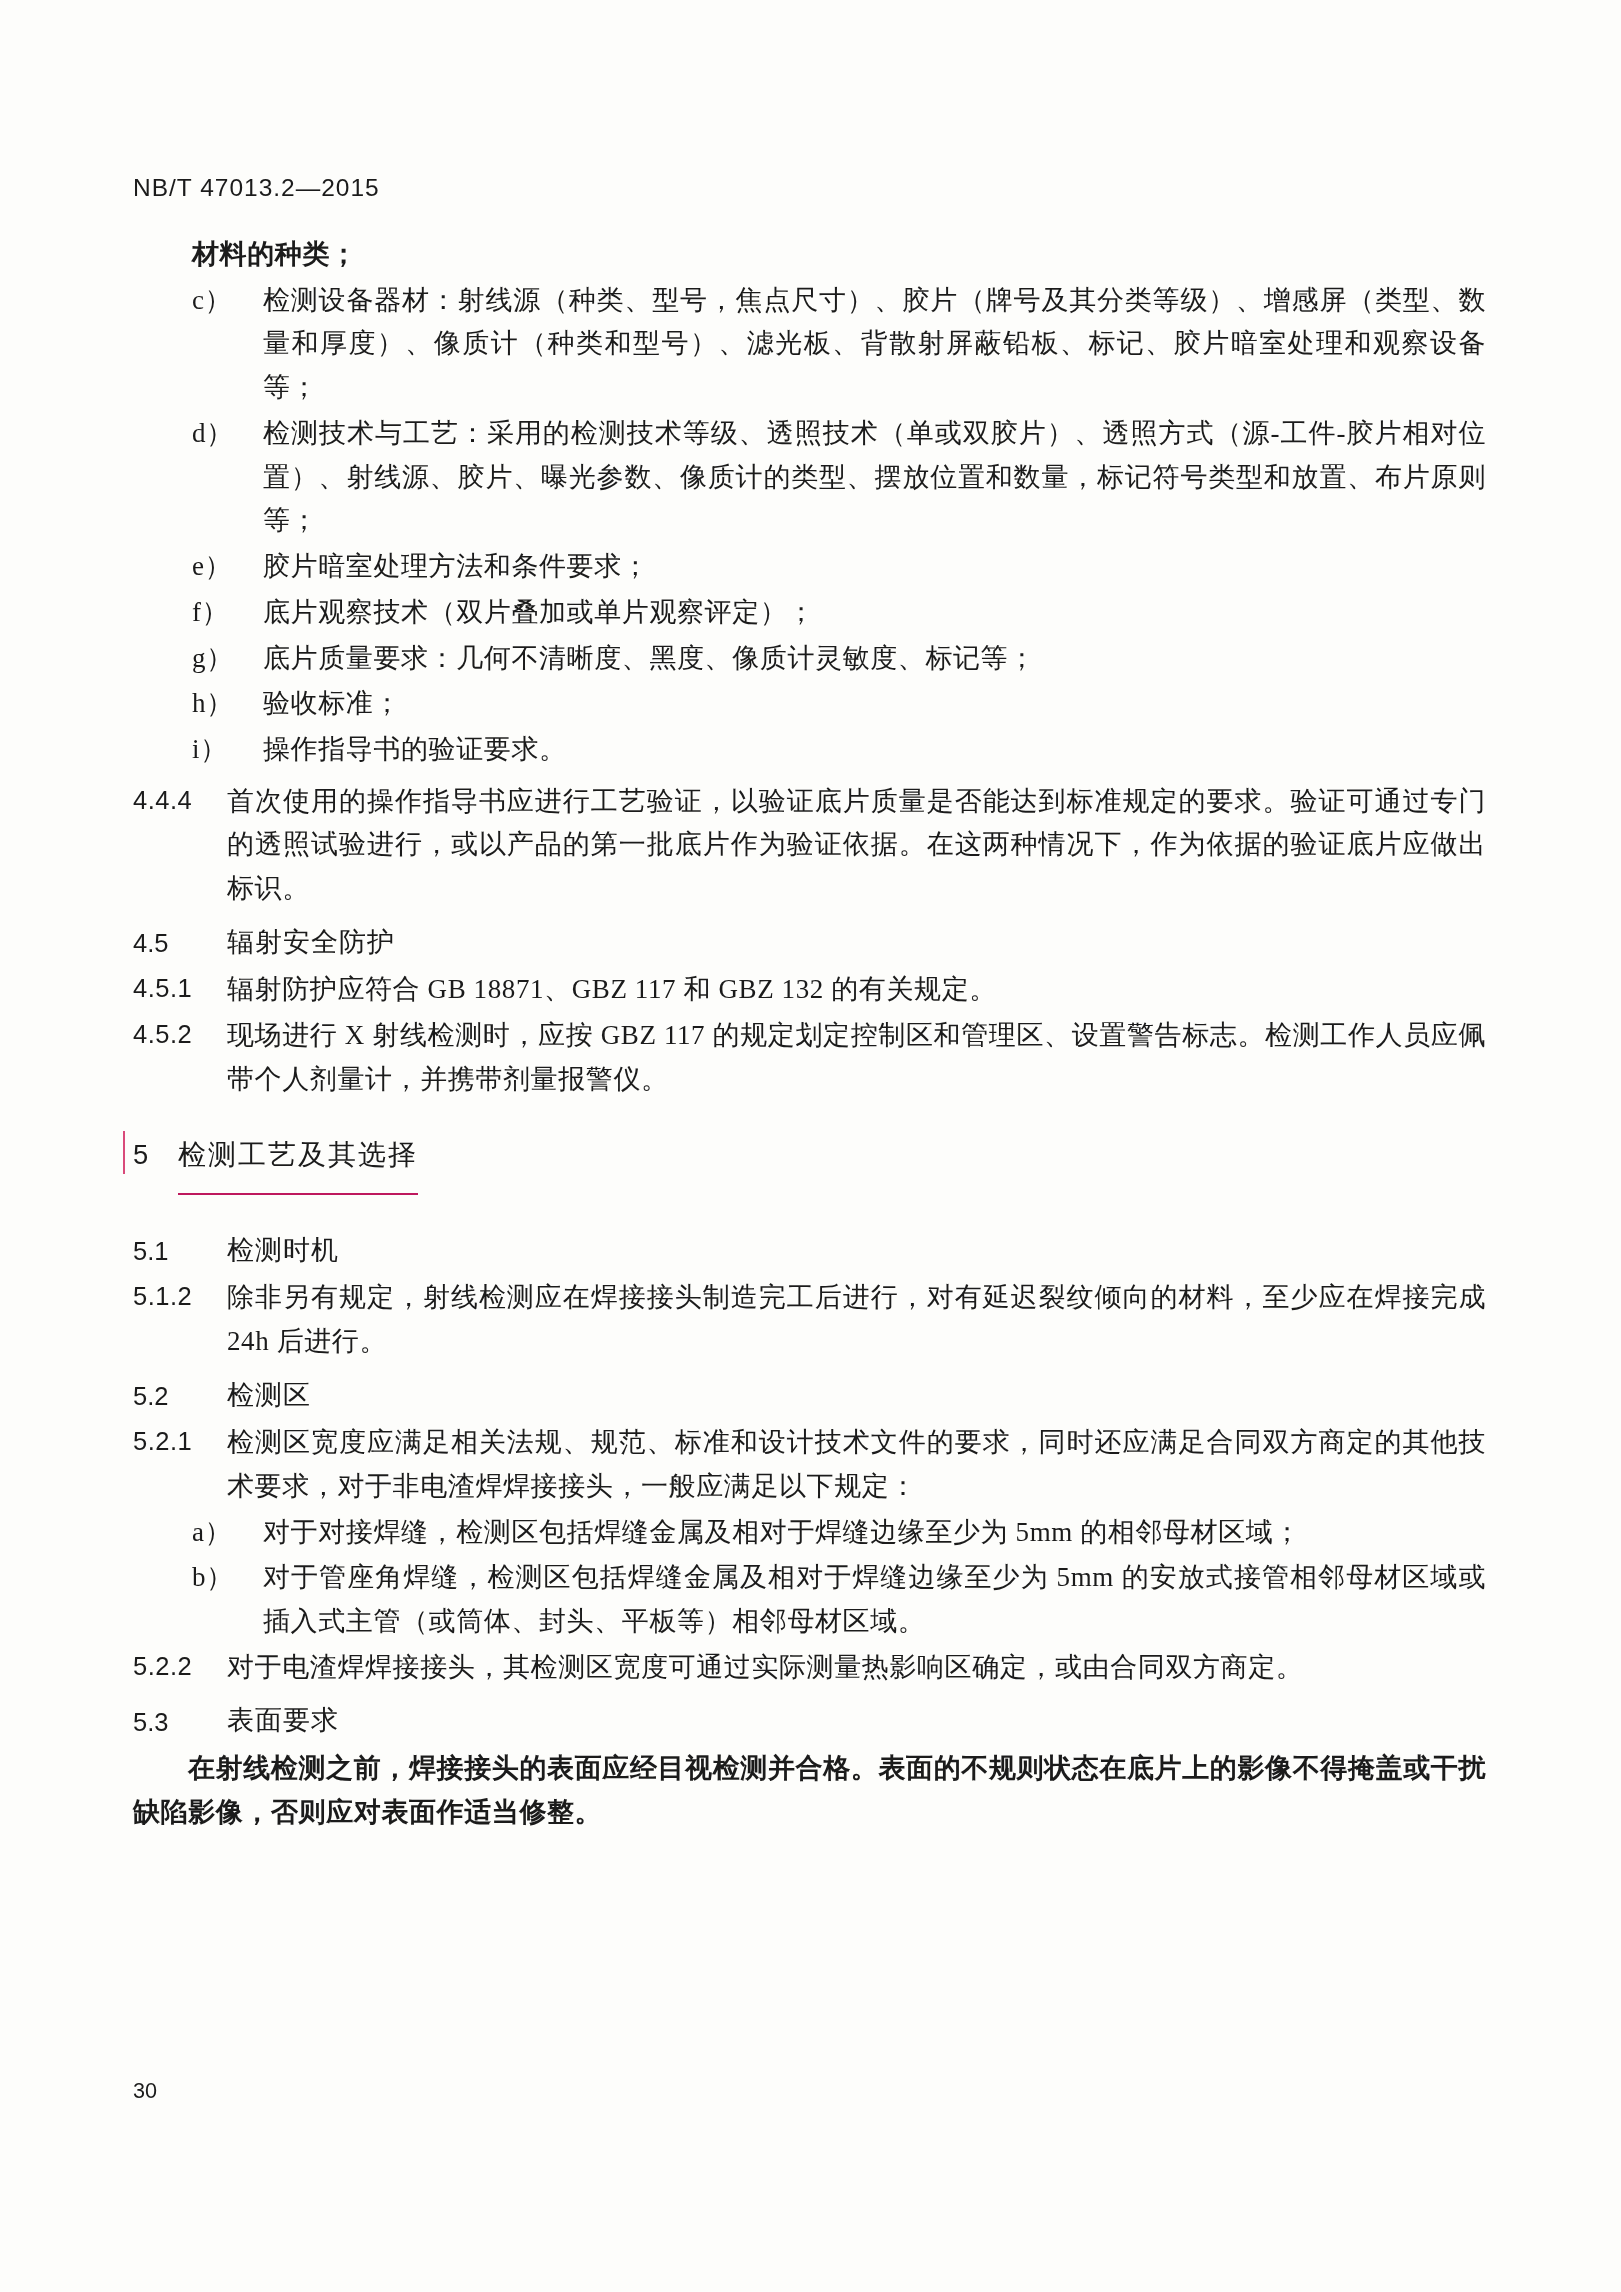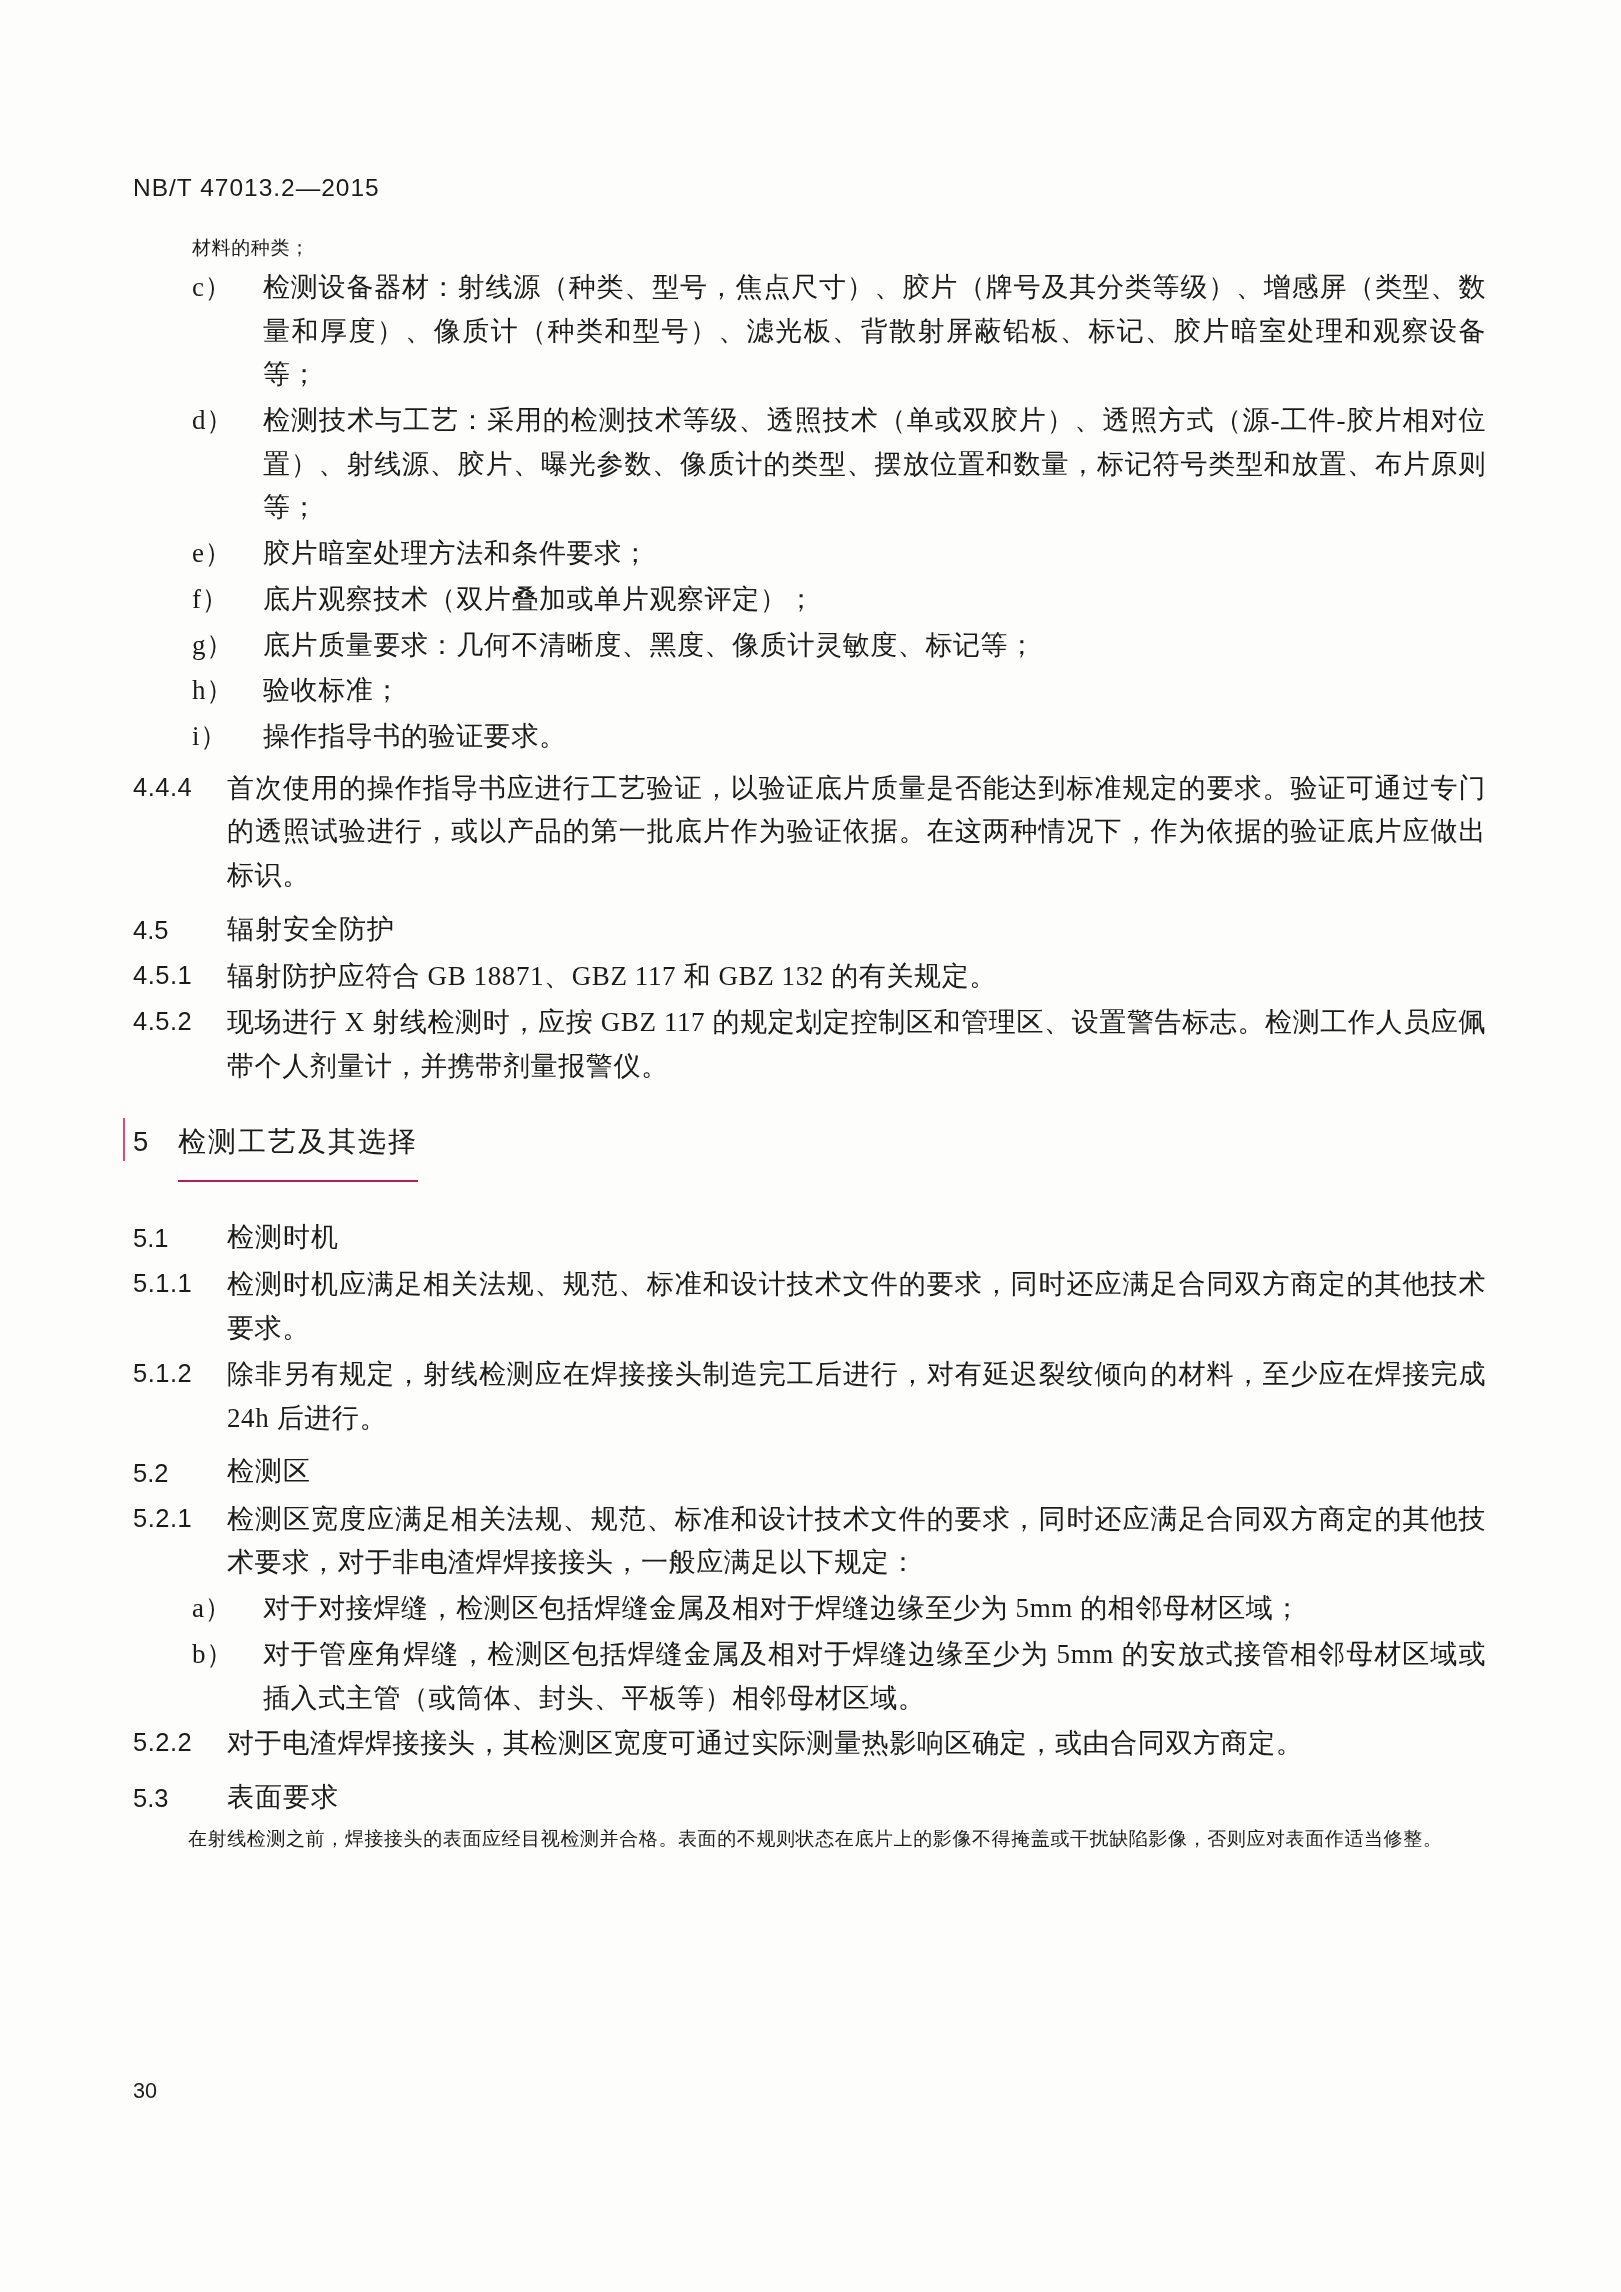"材料的种类；" .para { font-size: 19px -> 27px; font-weight: none -> bold }
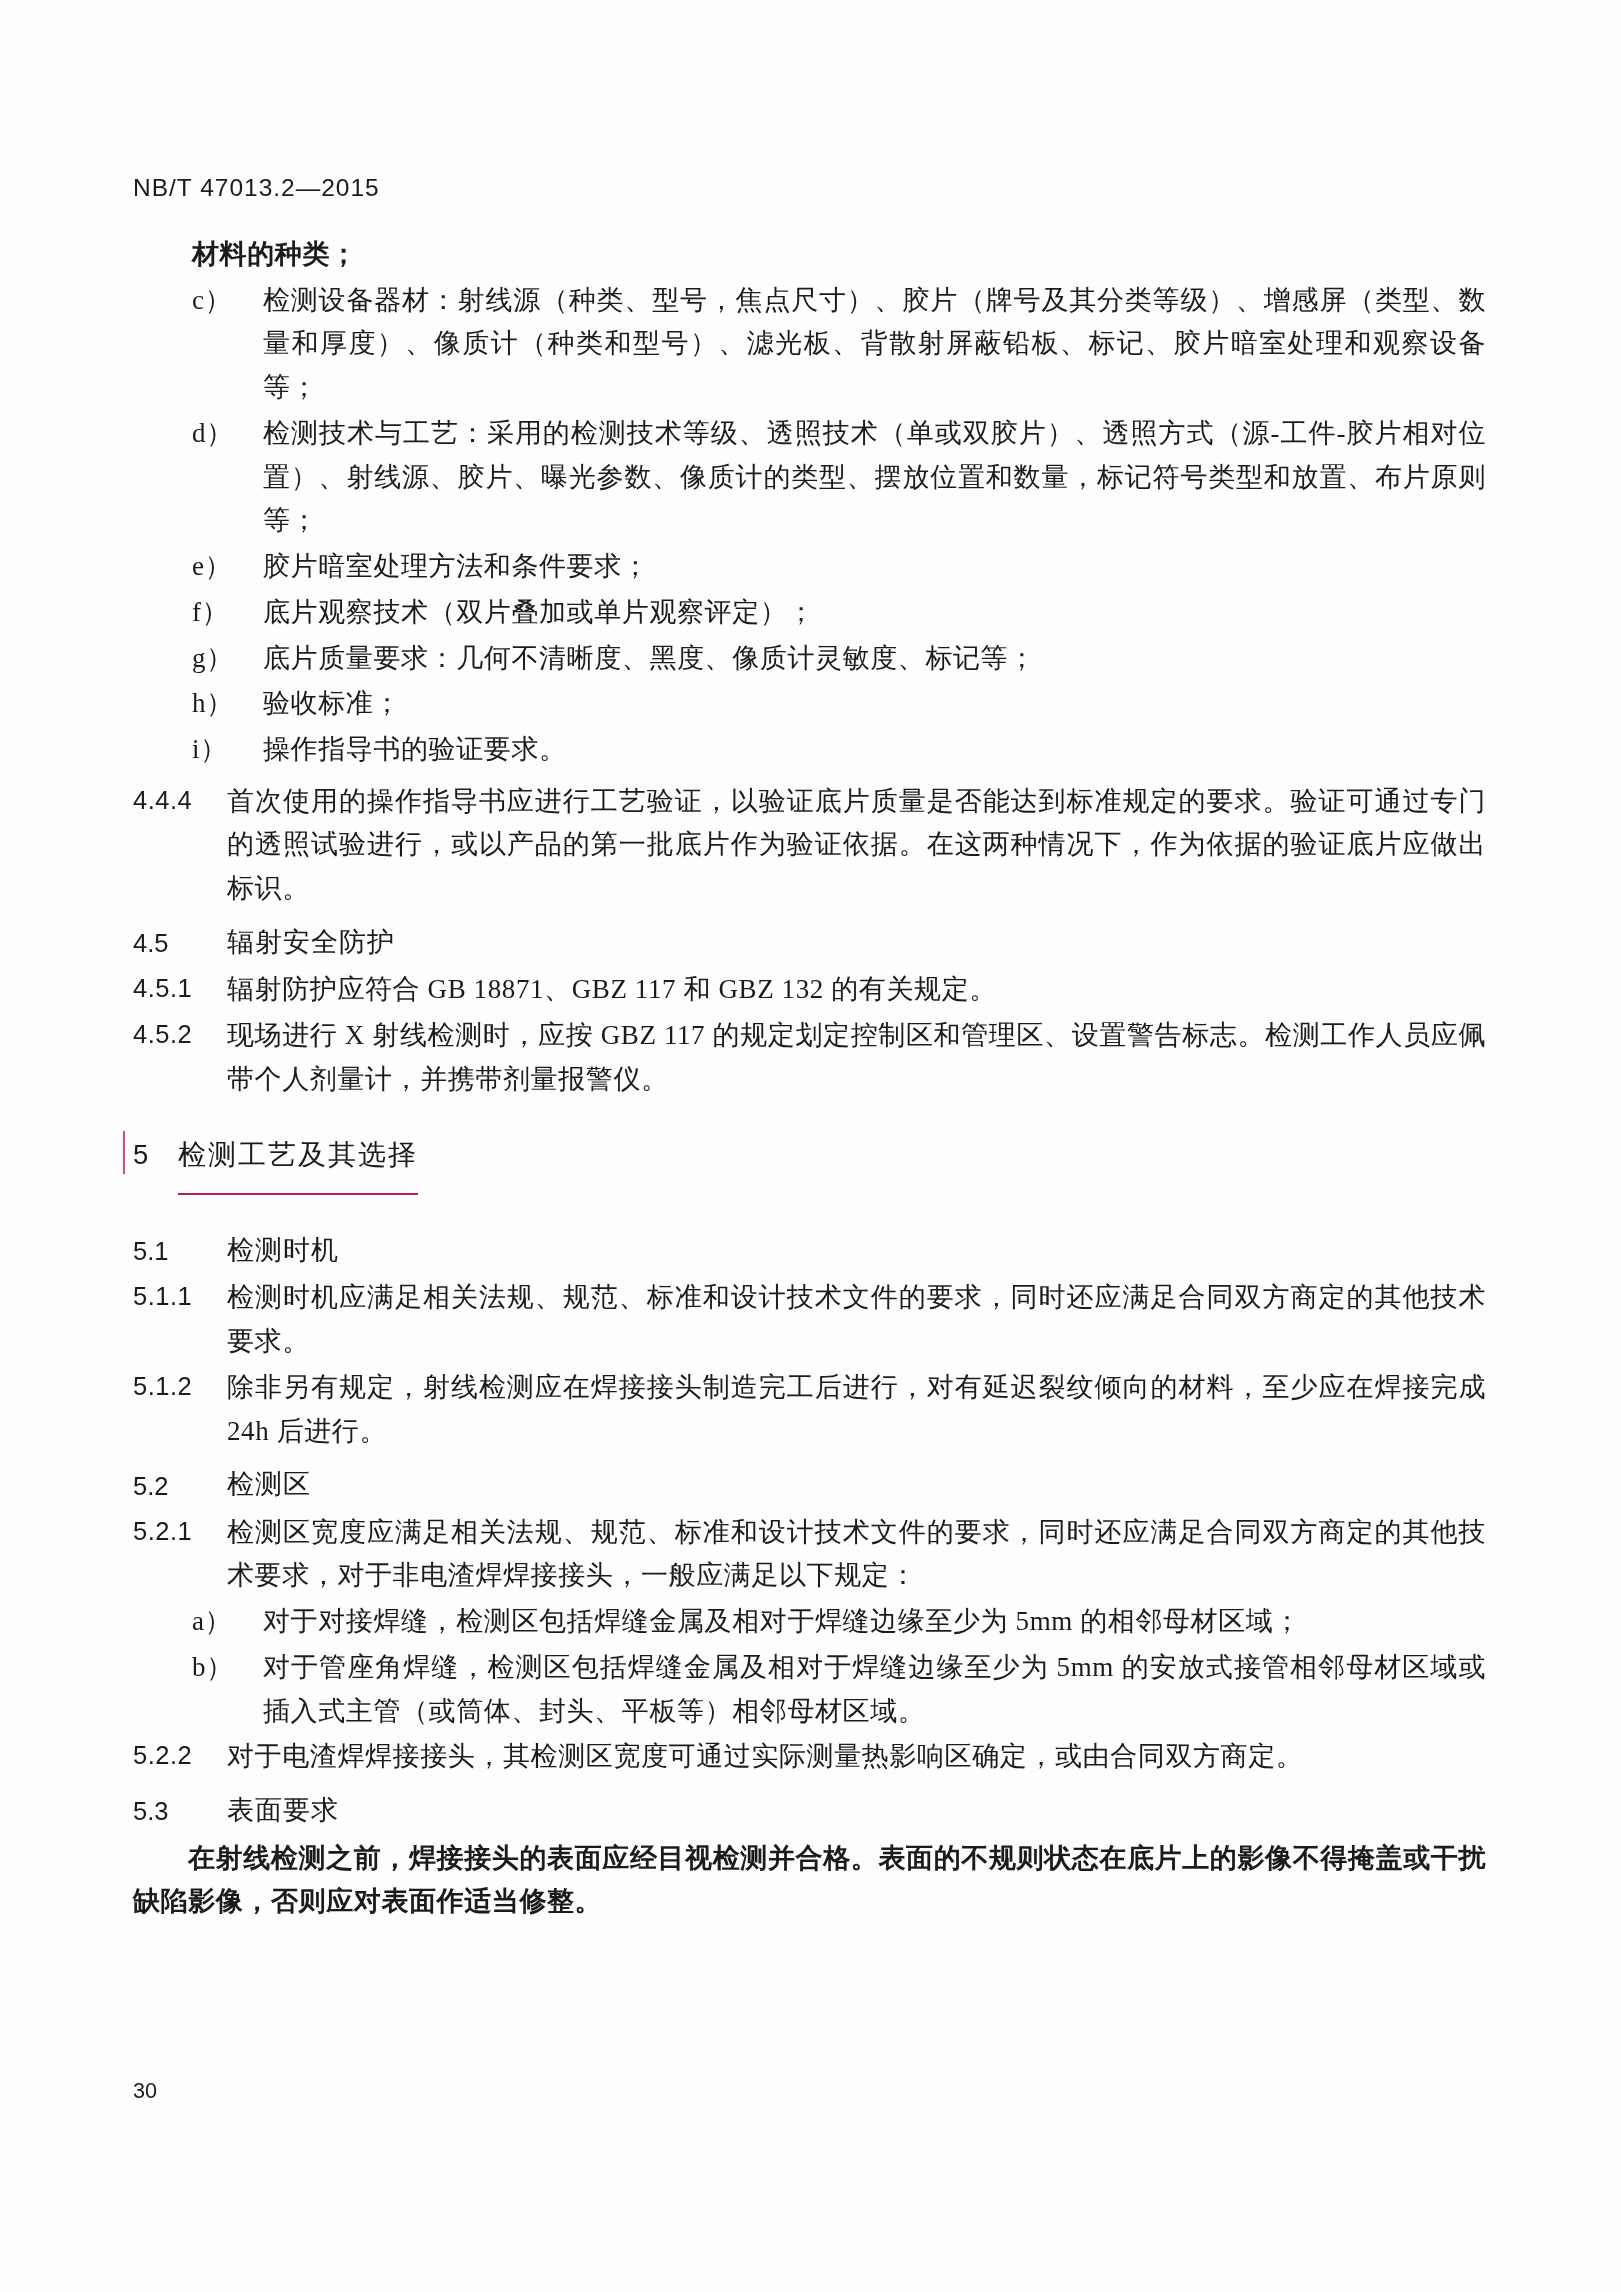"5.1.1" div.numbered { html: <div> <span>5.1.1</span> <span>检测时机应满足相关法规、规范、标准和设计技术文件的要求，同时还应满足合同双方商定的其他技术要求。</span> </div> -> none }
